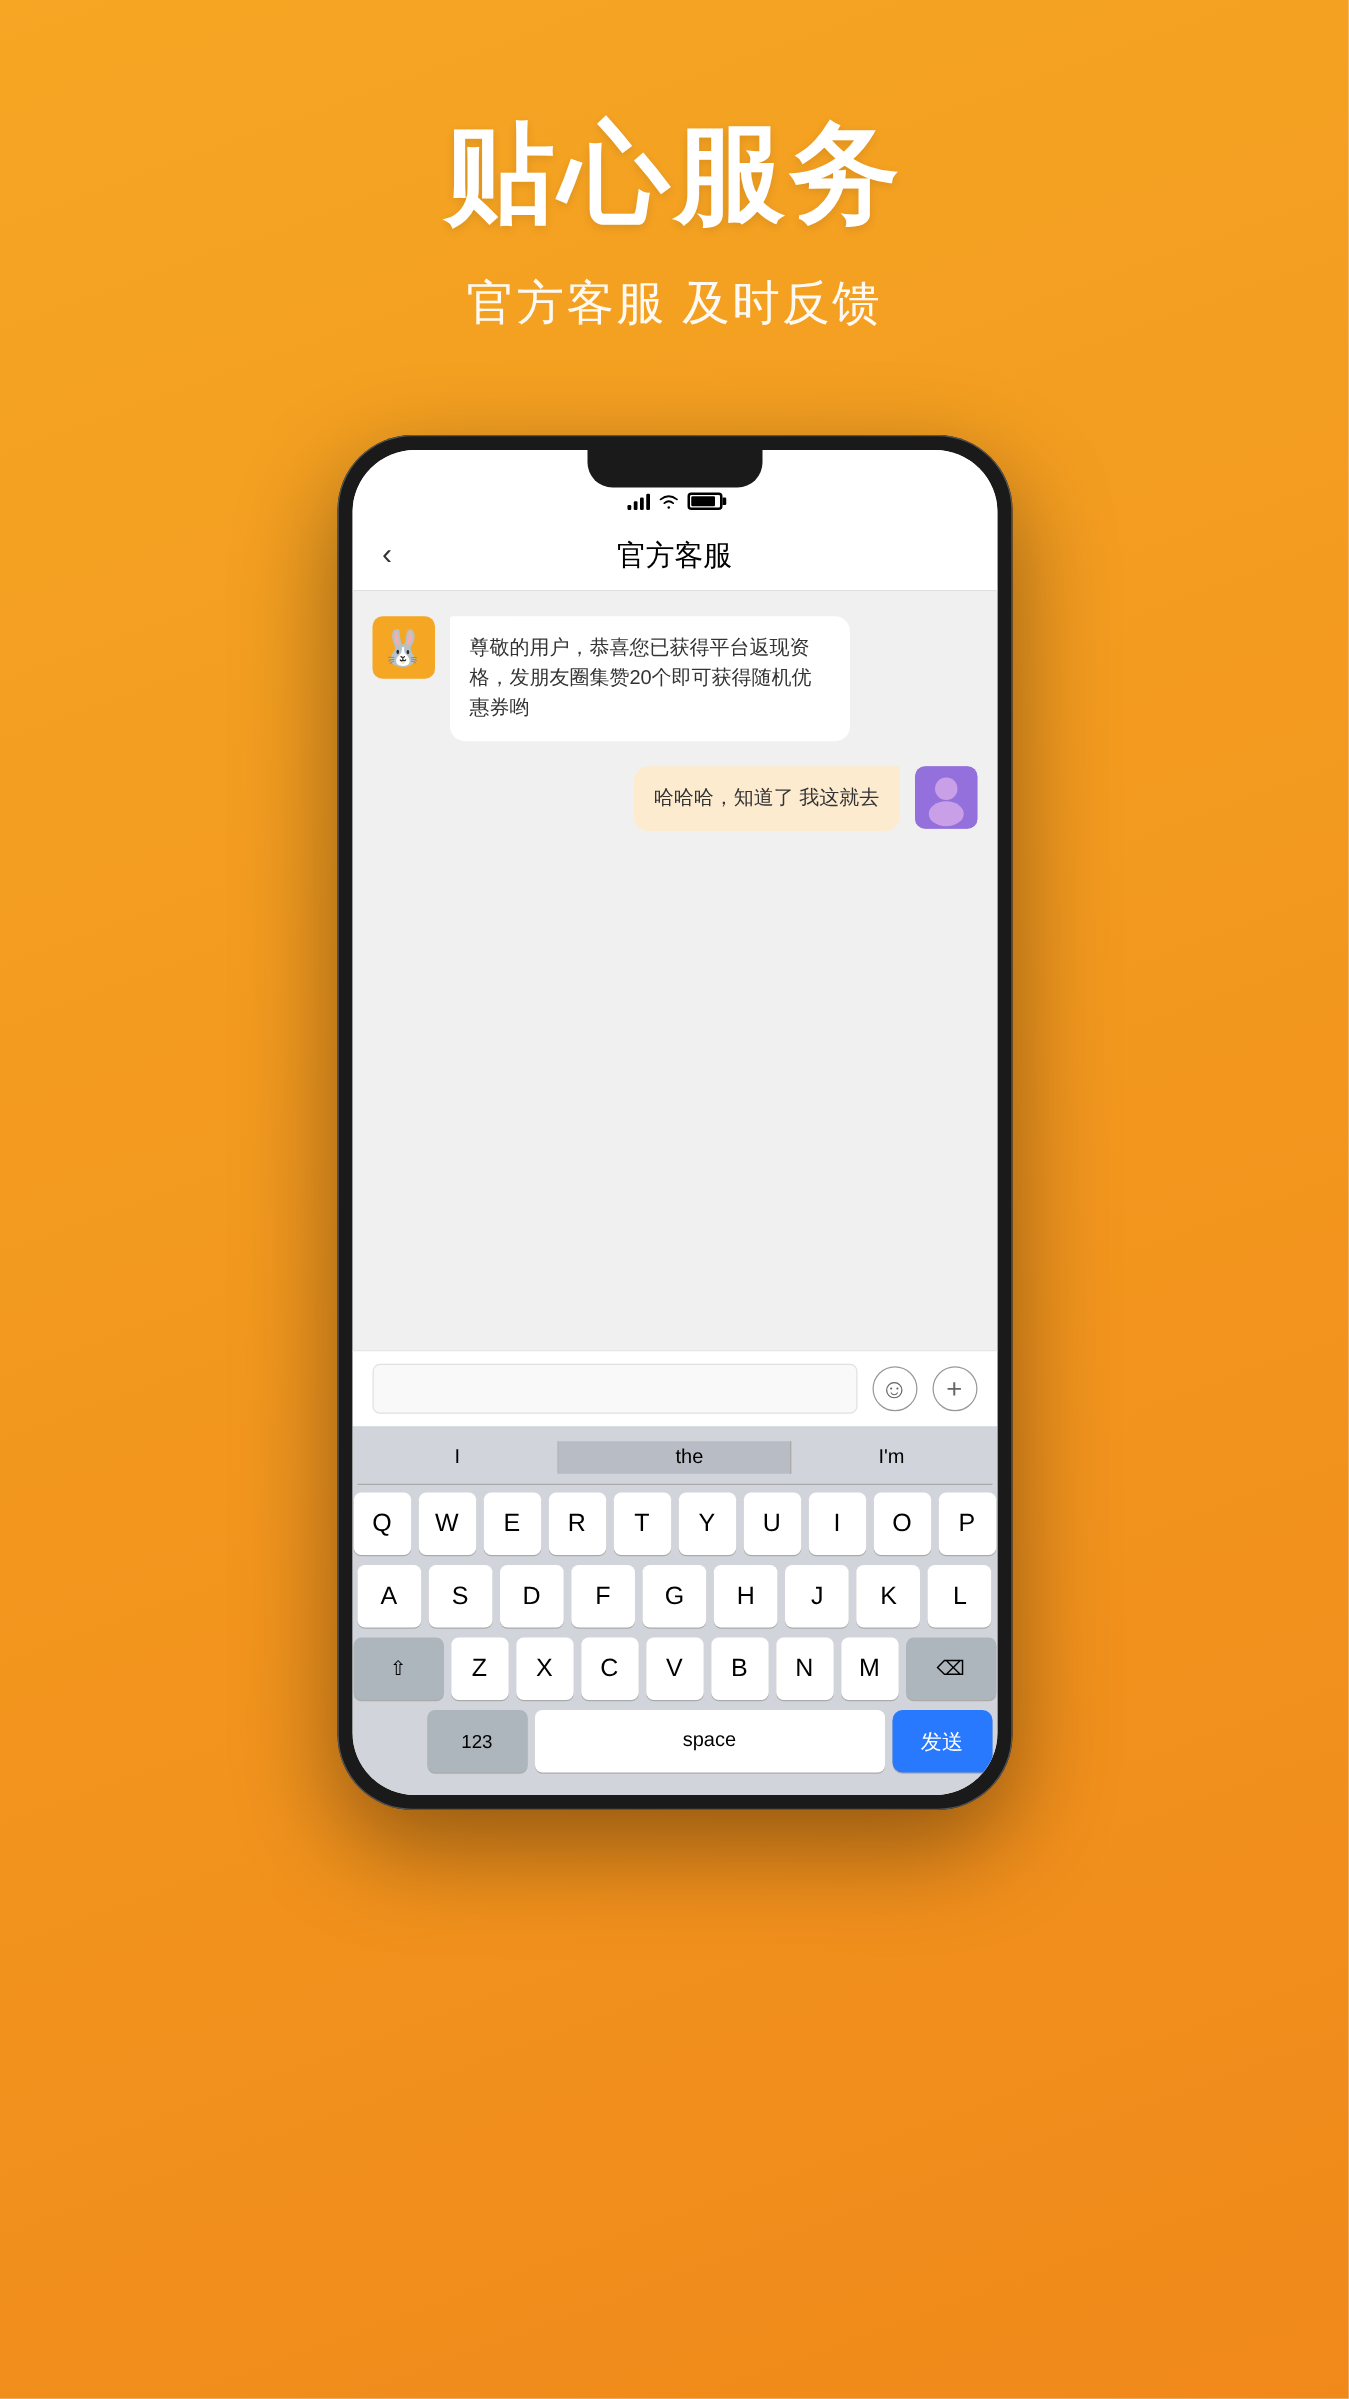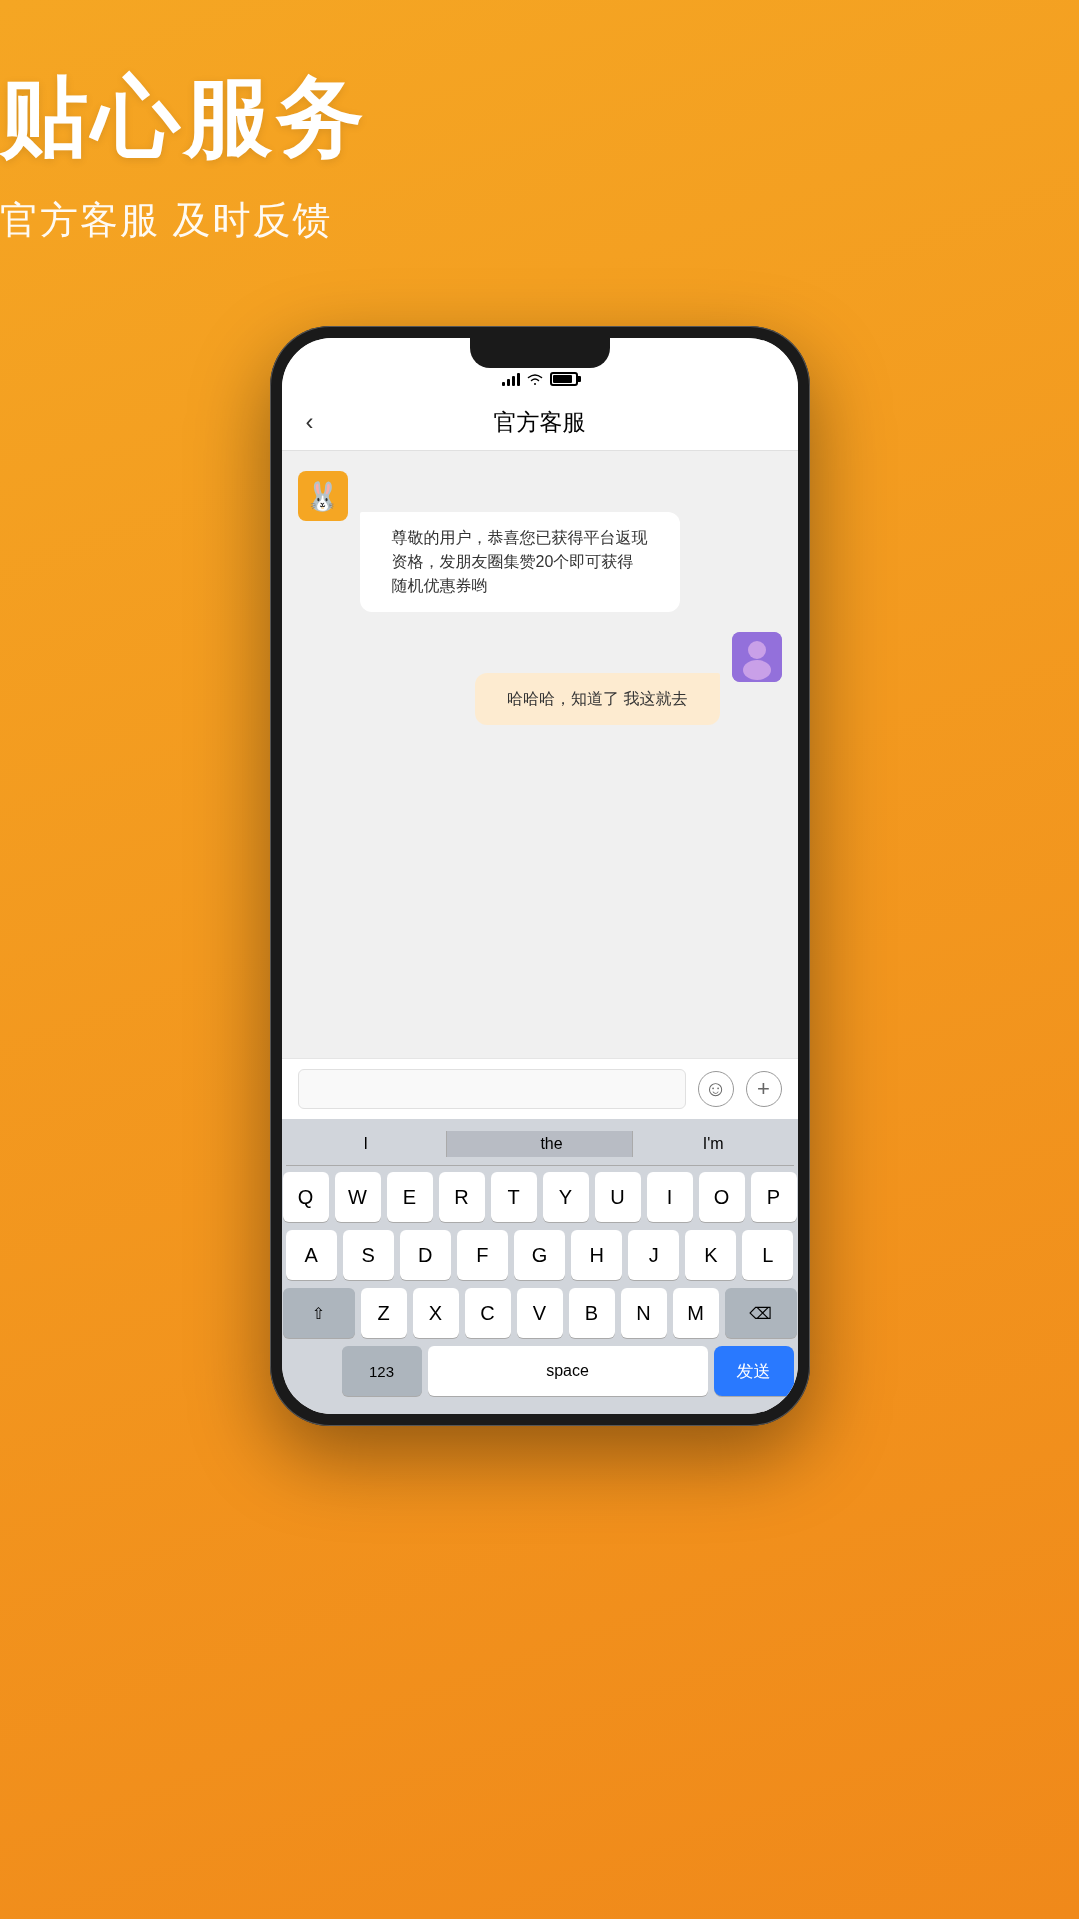"贴心服务" .hero-text { padding-top: 58px -> 80px; text-align: left -> center }
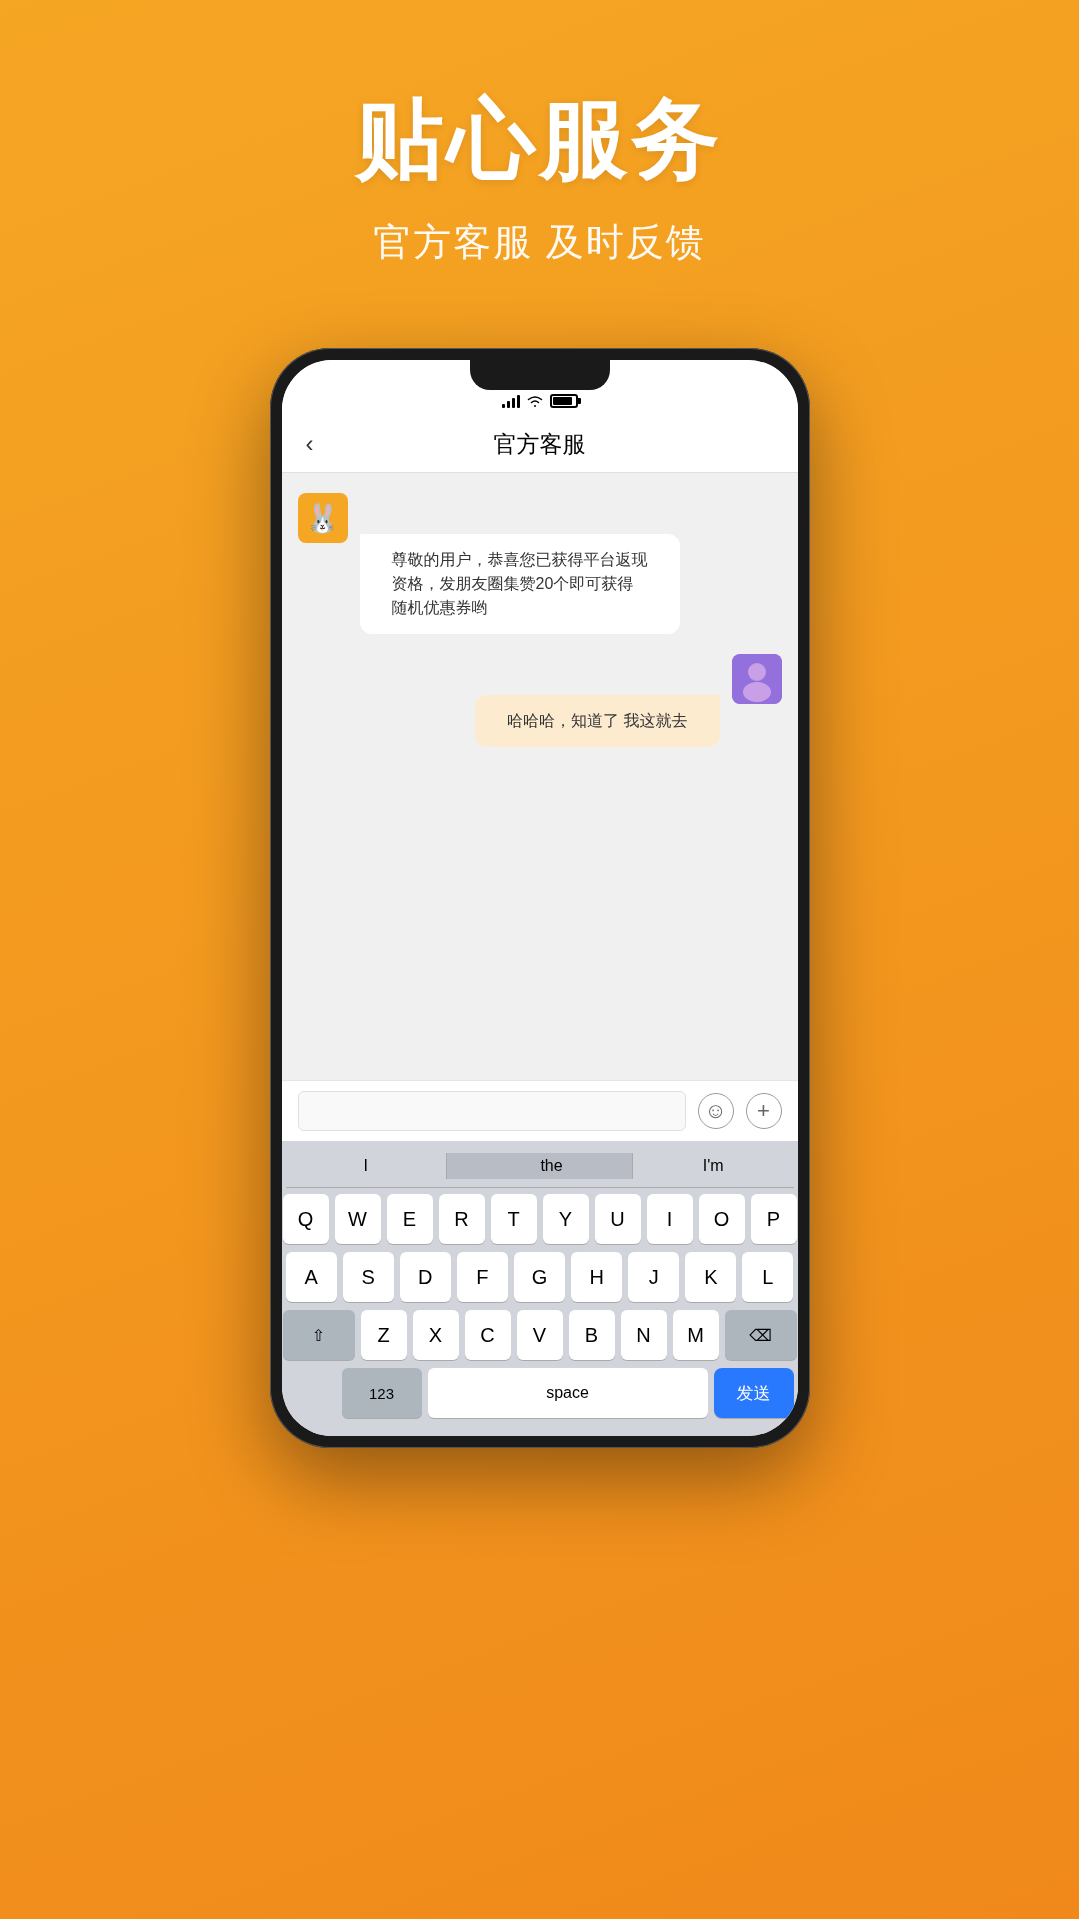"尊敬的用户，恭喜您已获得平台返现资格，发朋友圈集赞20个即可获得随机优惠券哟" .bubble { margin-top: 41px -> none; padding: 14px 32px -> 14px 16px }
